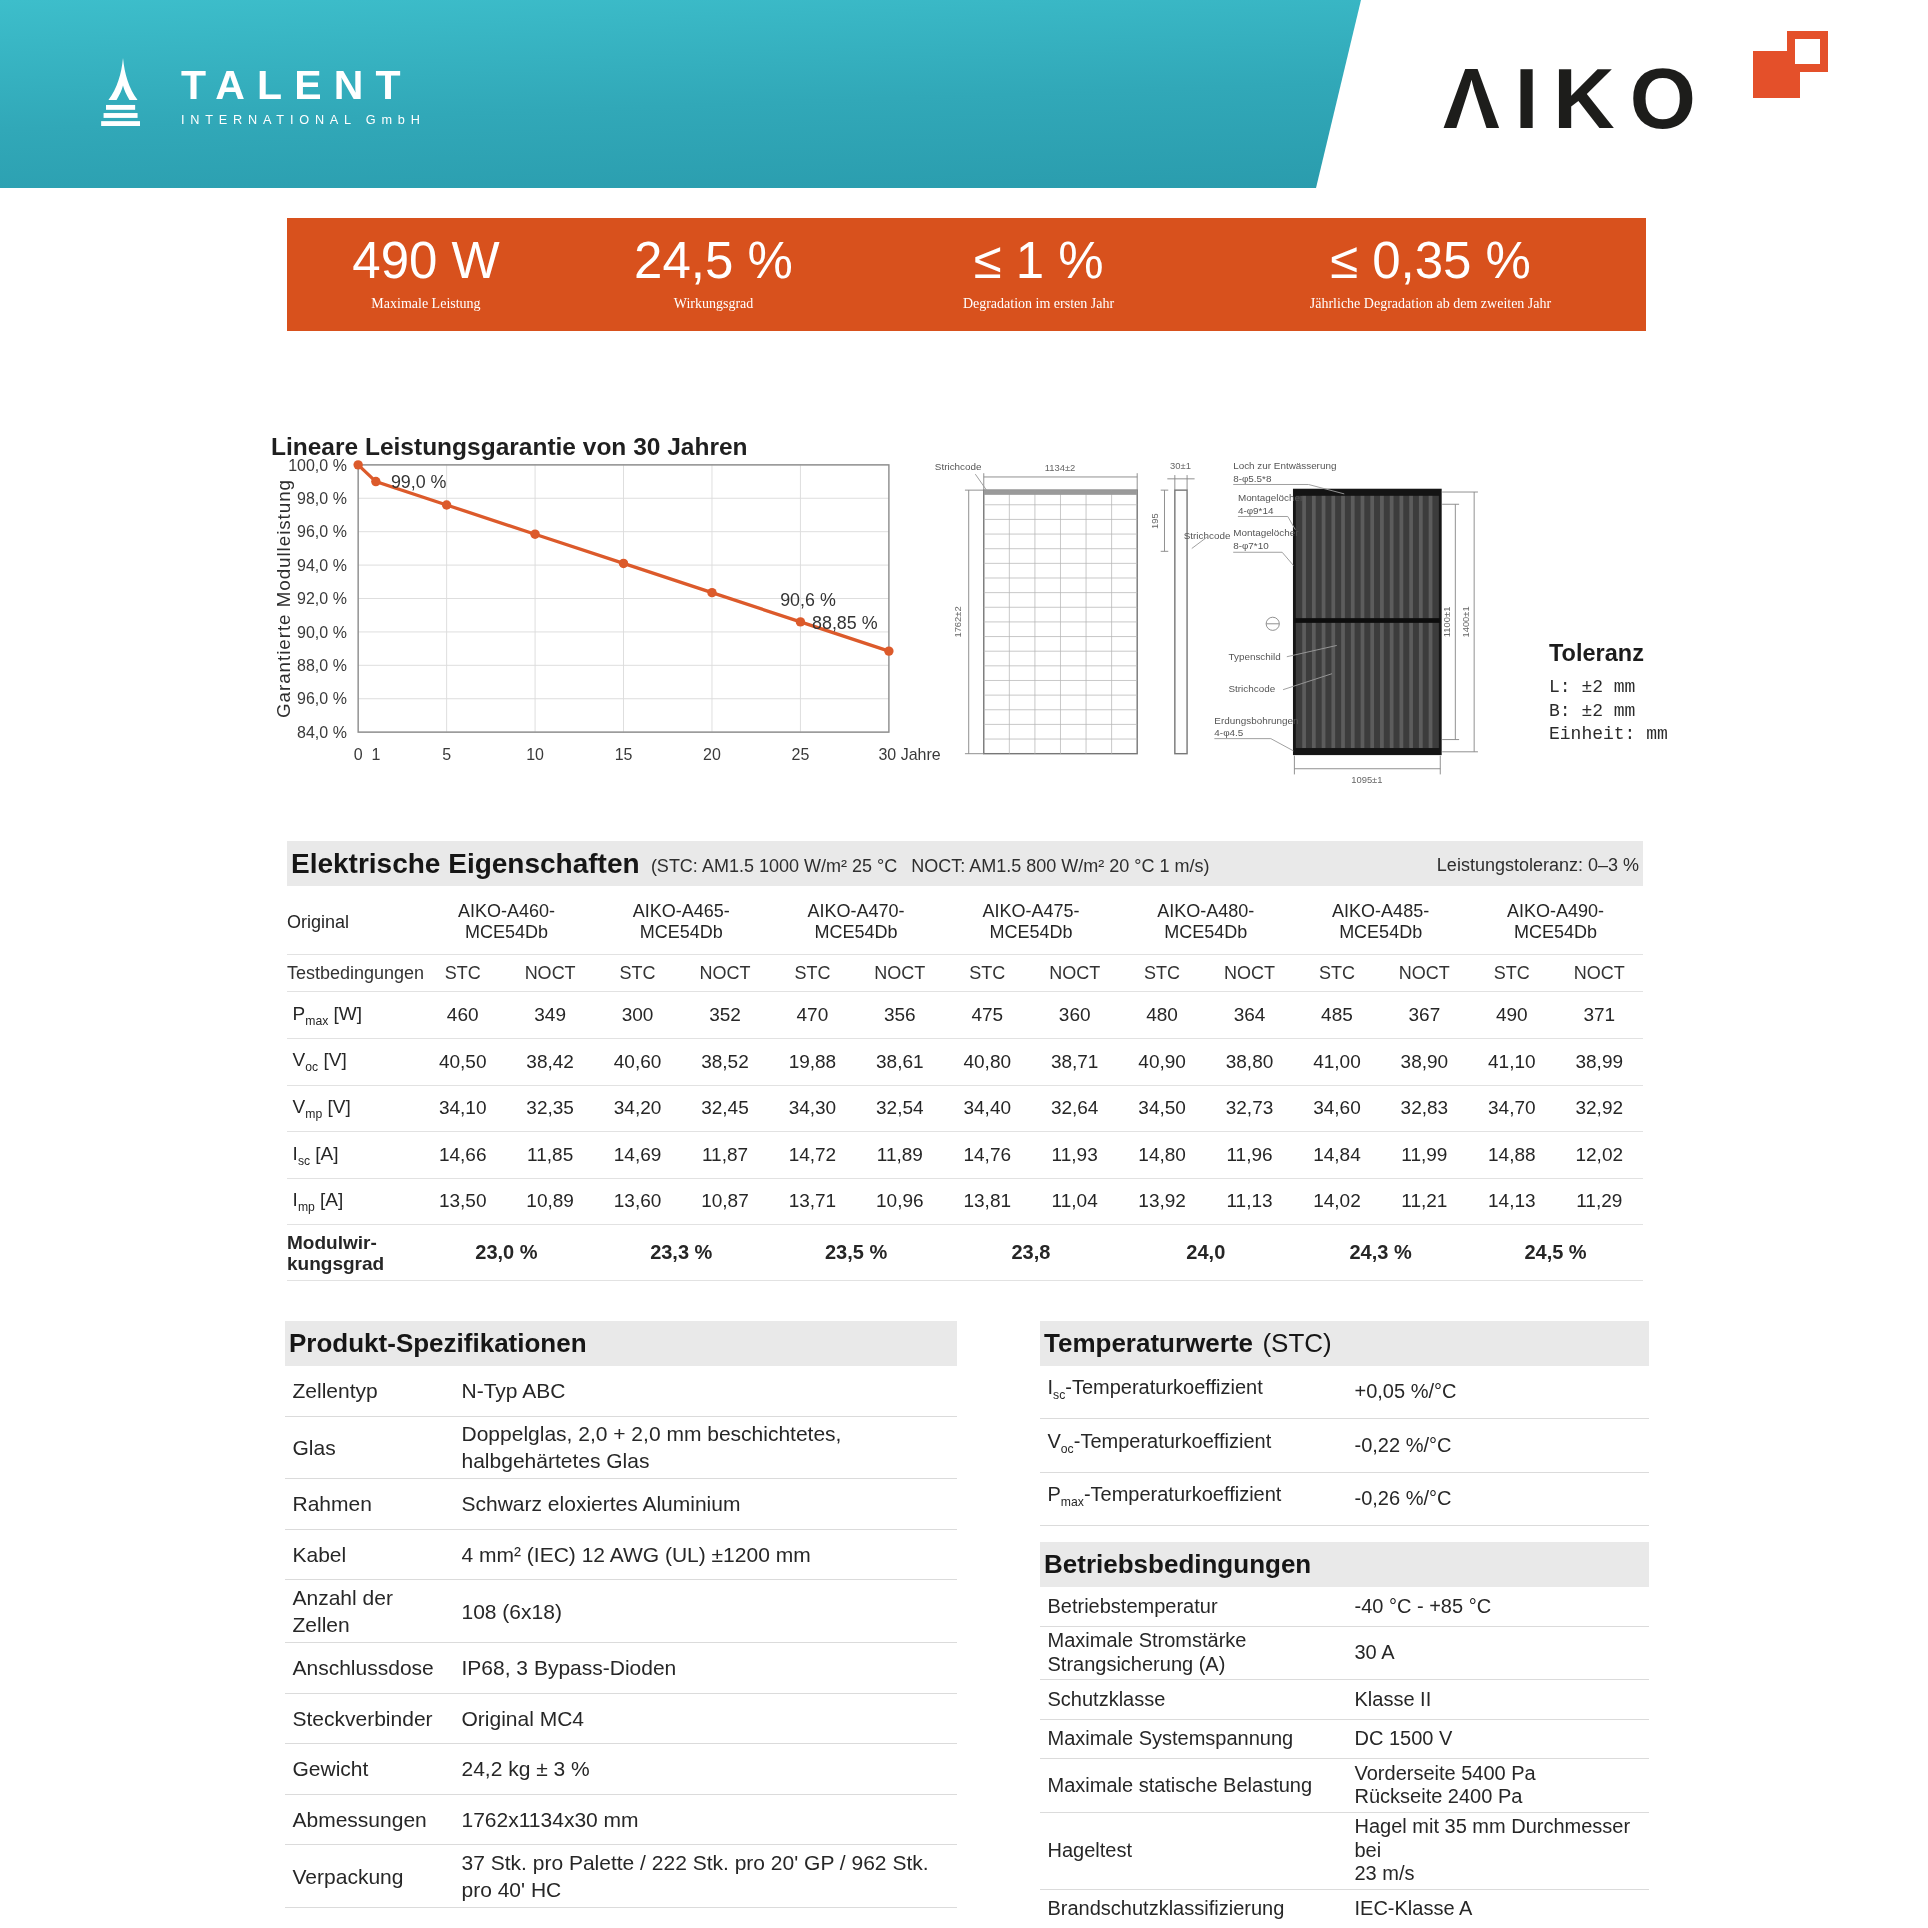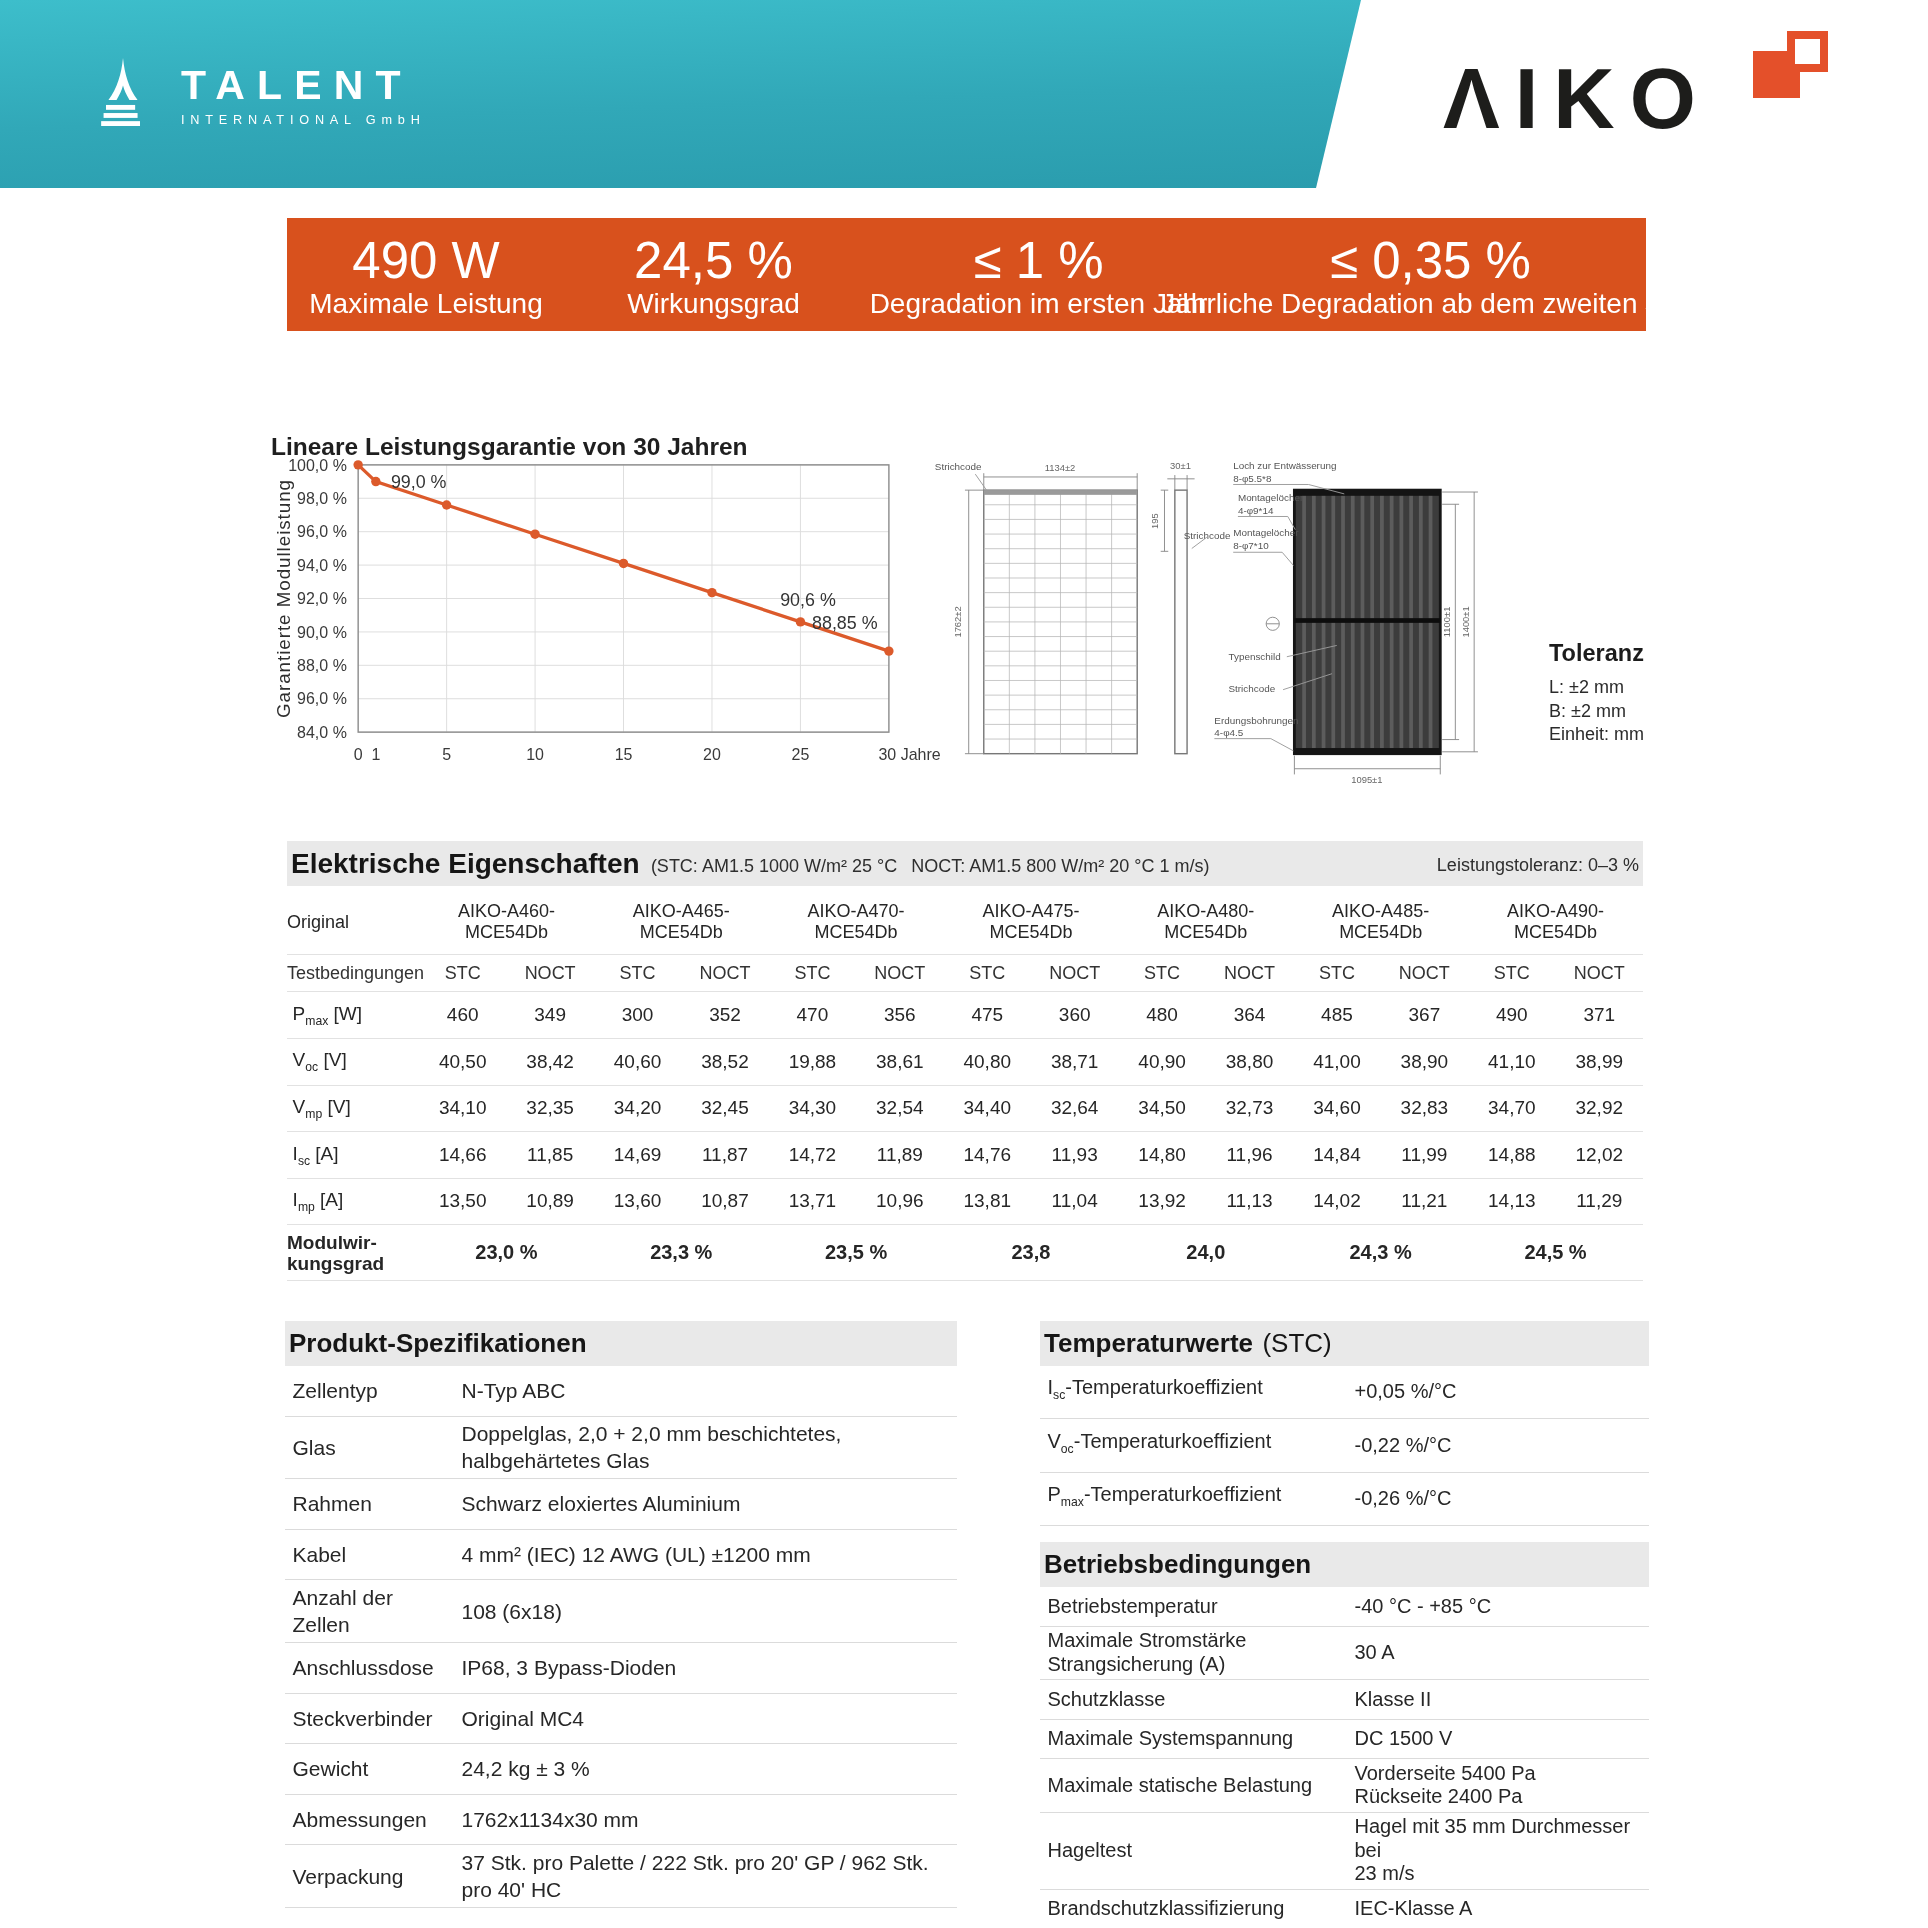"Maximale Leistung" .stat .l { font-family: none -> Liberation Serif, serif; font-size: 28px -> 14px }
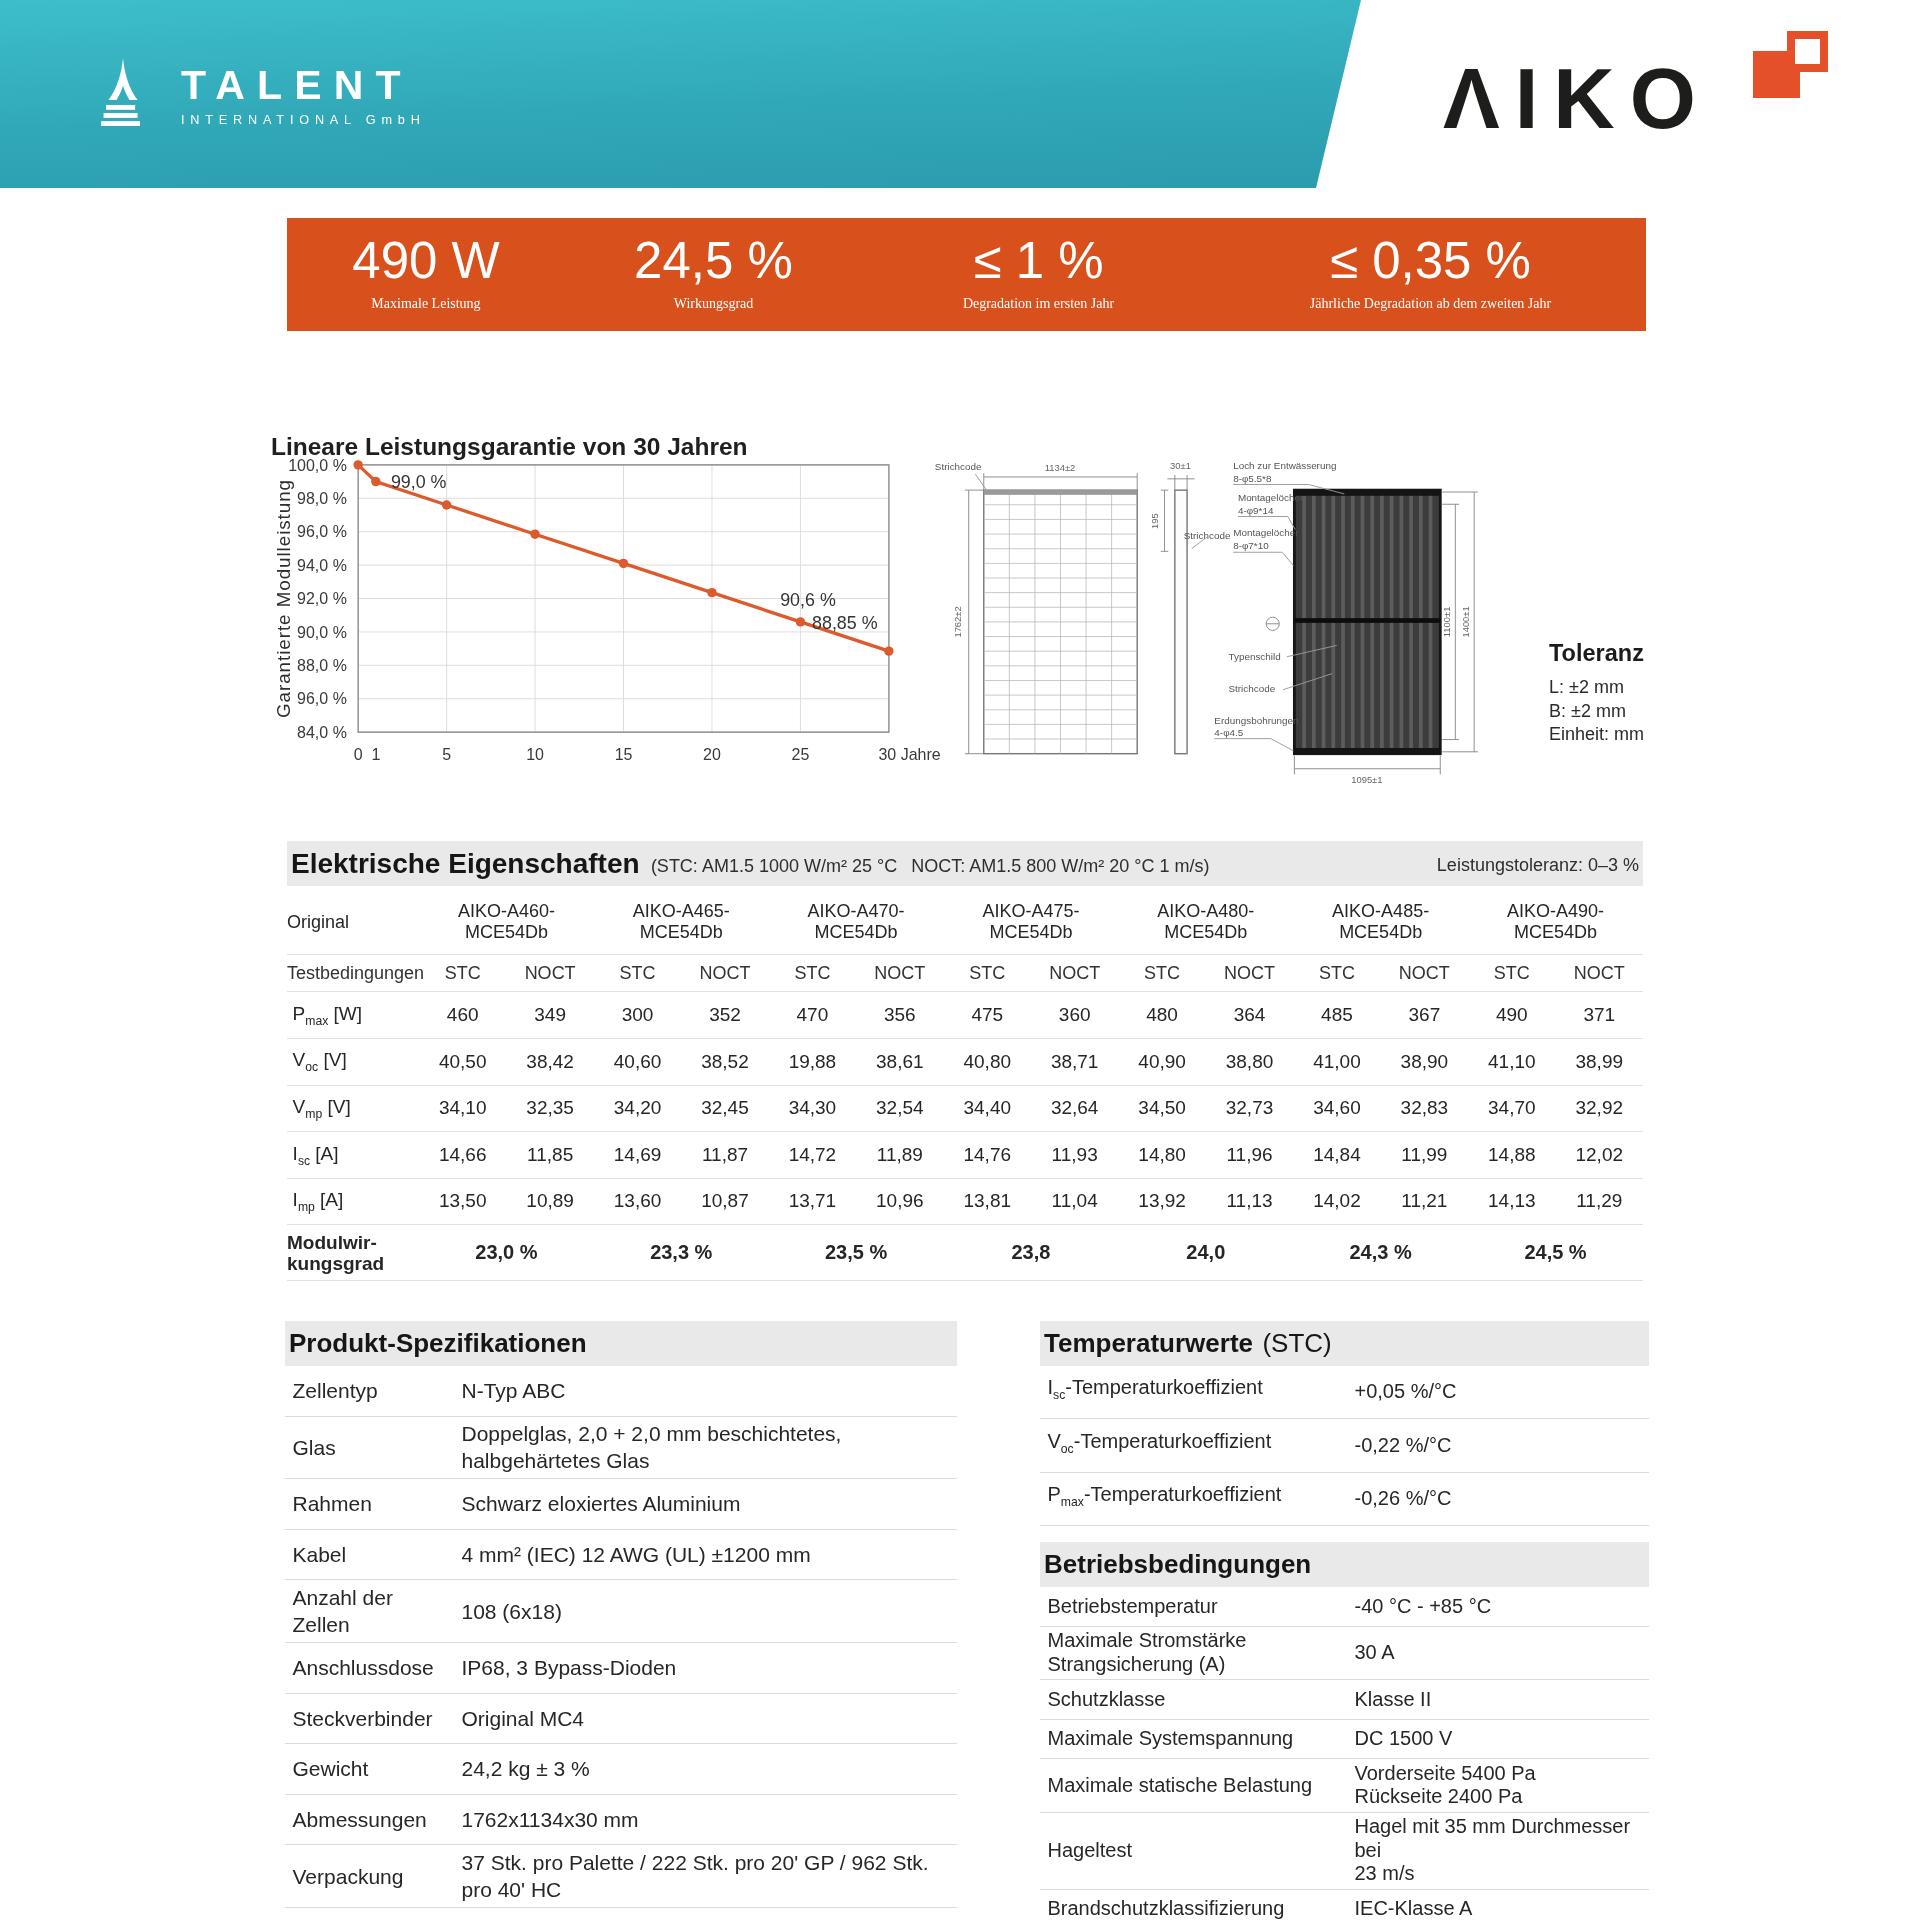"L: ±2 mm" .tol-line { font-family: none -> Liberation Mono, monospace }
